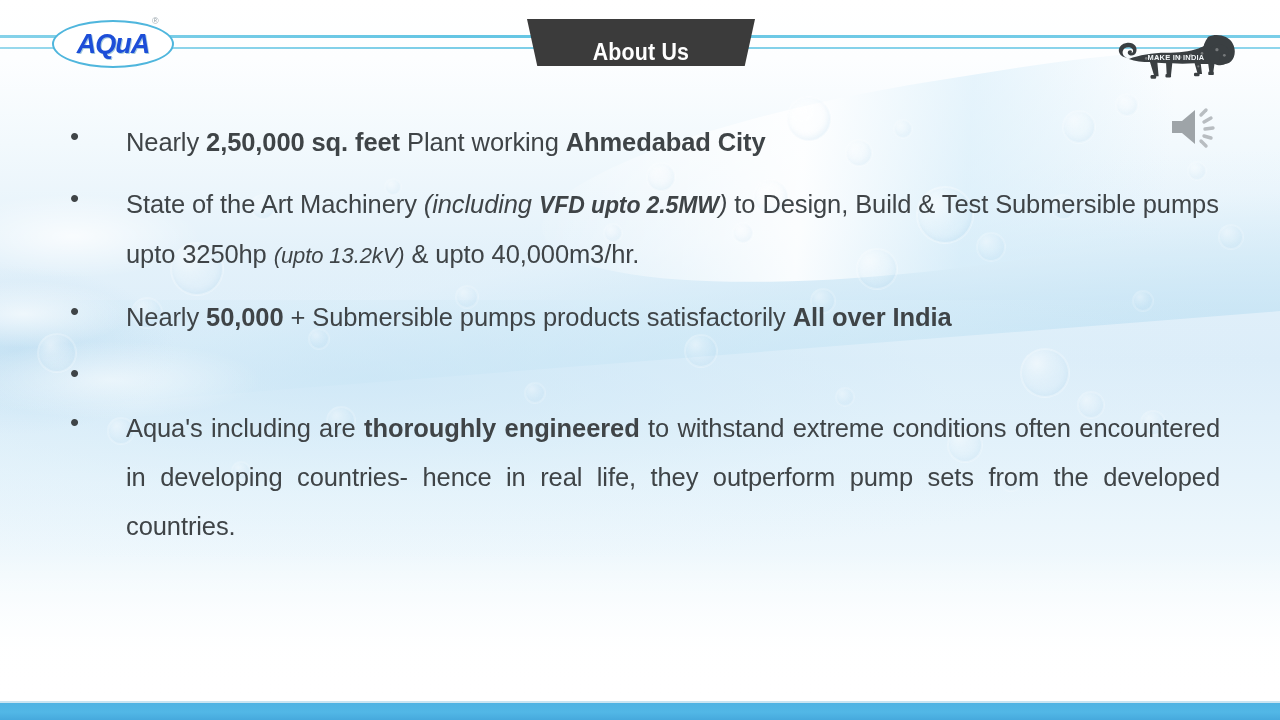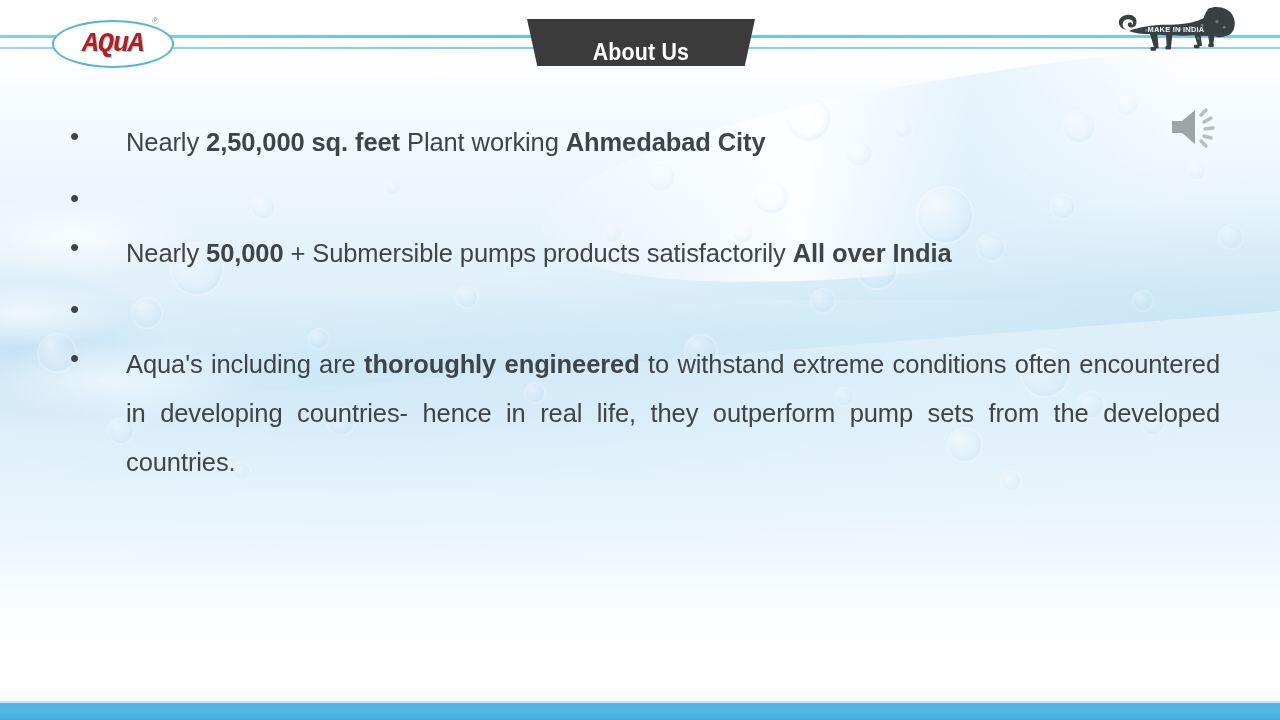"AQuA" .logo-text { color: #b91c1c -> #1d4ed8; font-family: Liberation Mono, monospace -> Liberation Sans, sans-serif }
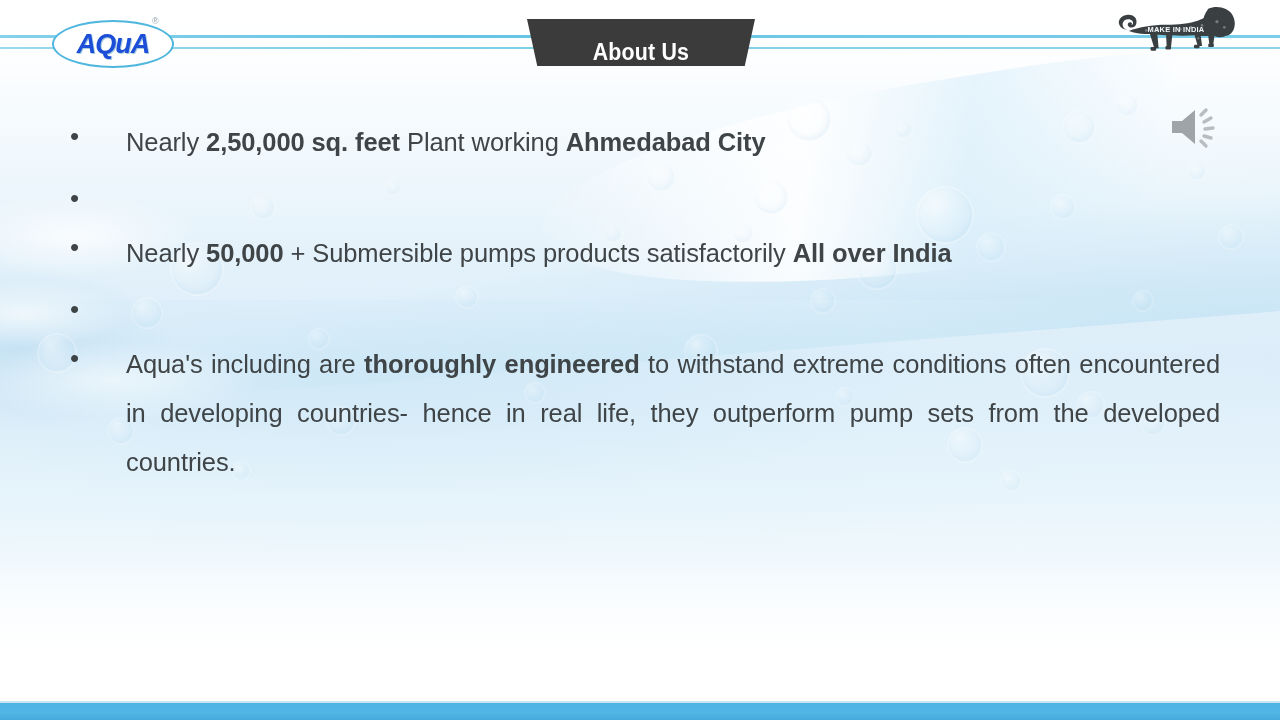"MAKE IN INDIA" .mii { top: 0 -> 28px }
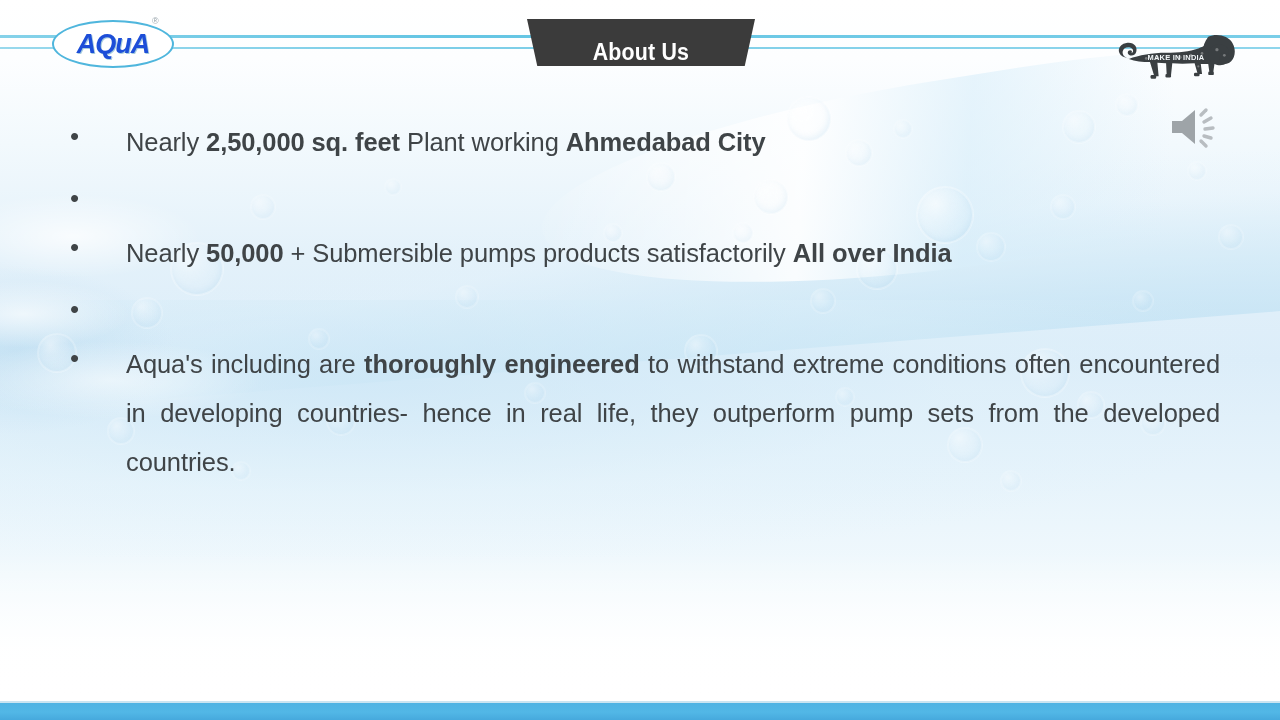"State of the Art Machinery" div.bullet-body { html: none -> <div><span>State of the Art Machinery </span><span>(including </span><span>VFD upto 2.5MW</span><span>)</span><span> to Design, Build &amp; Test Submersible pumps upto 3250hp </span><span>(upto 13.2kV)</span><span> &amp; upto 40,000m3/hr.</span></div> }
